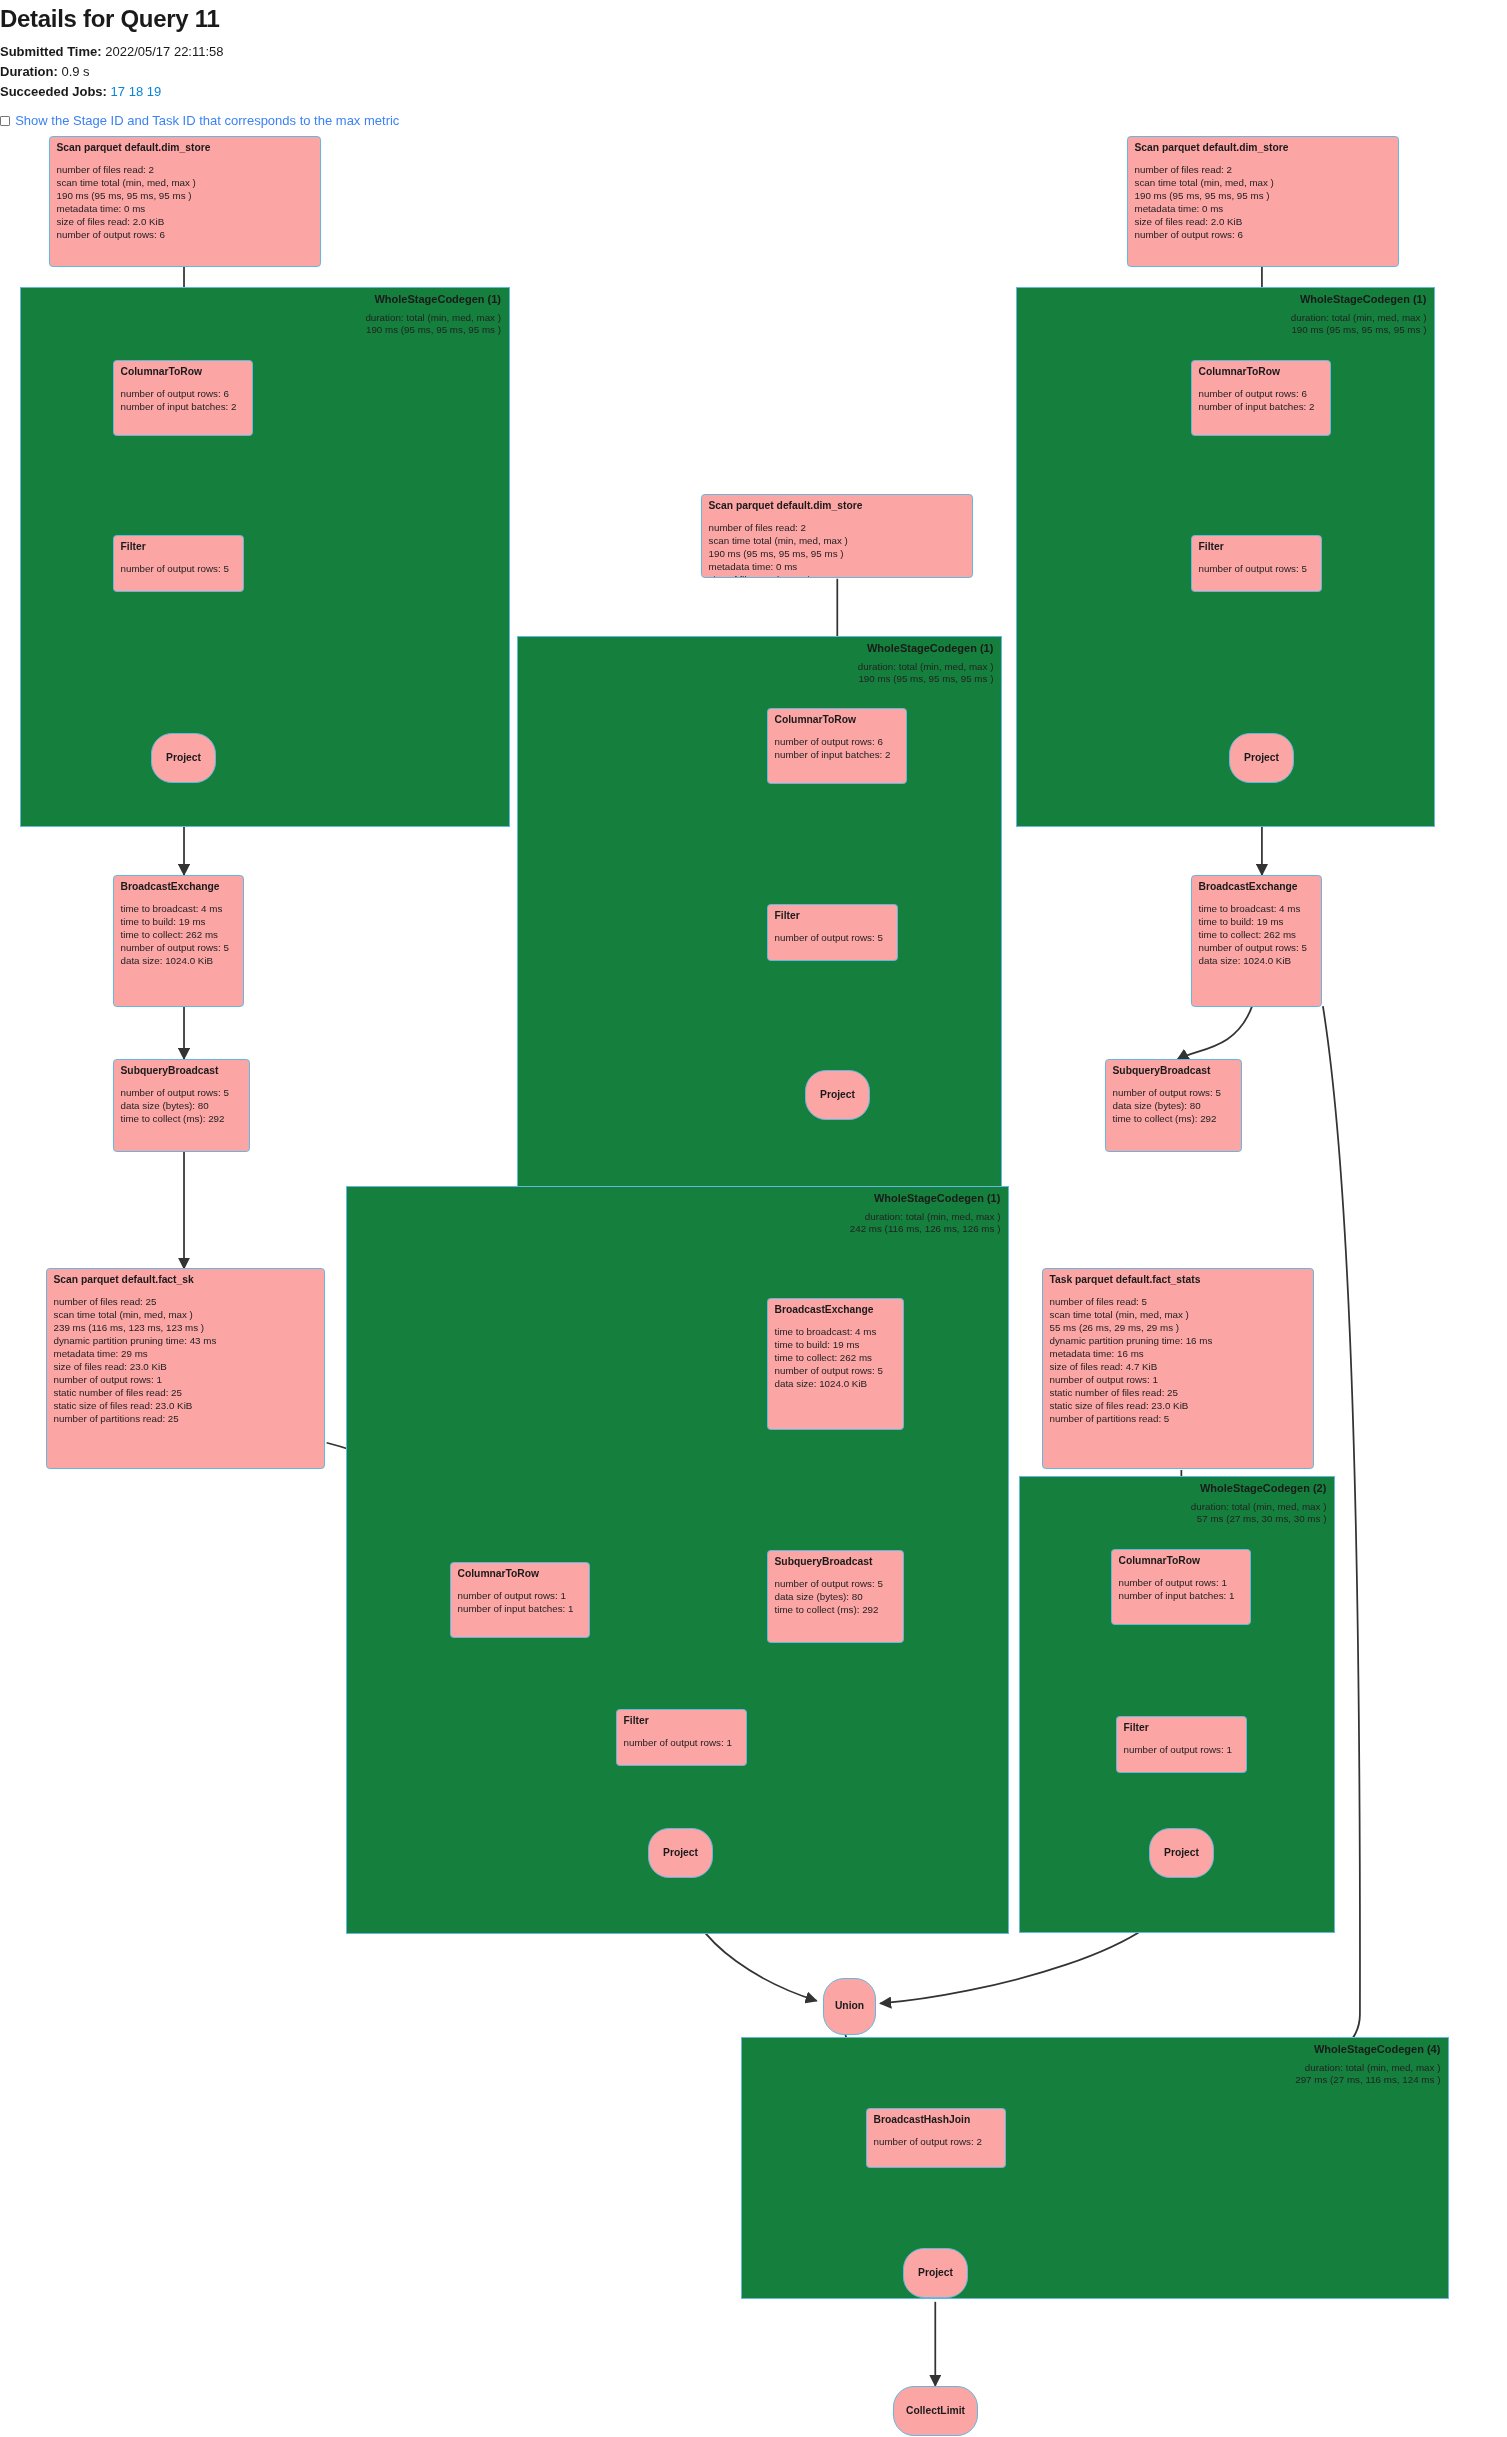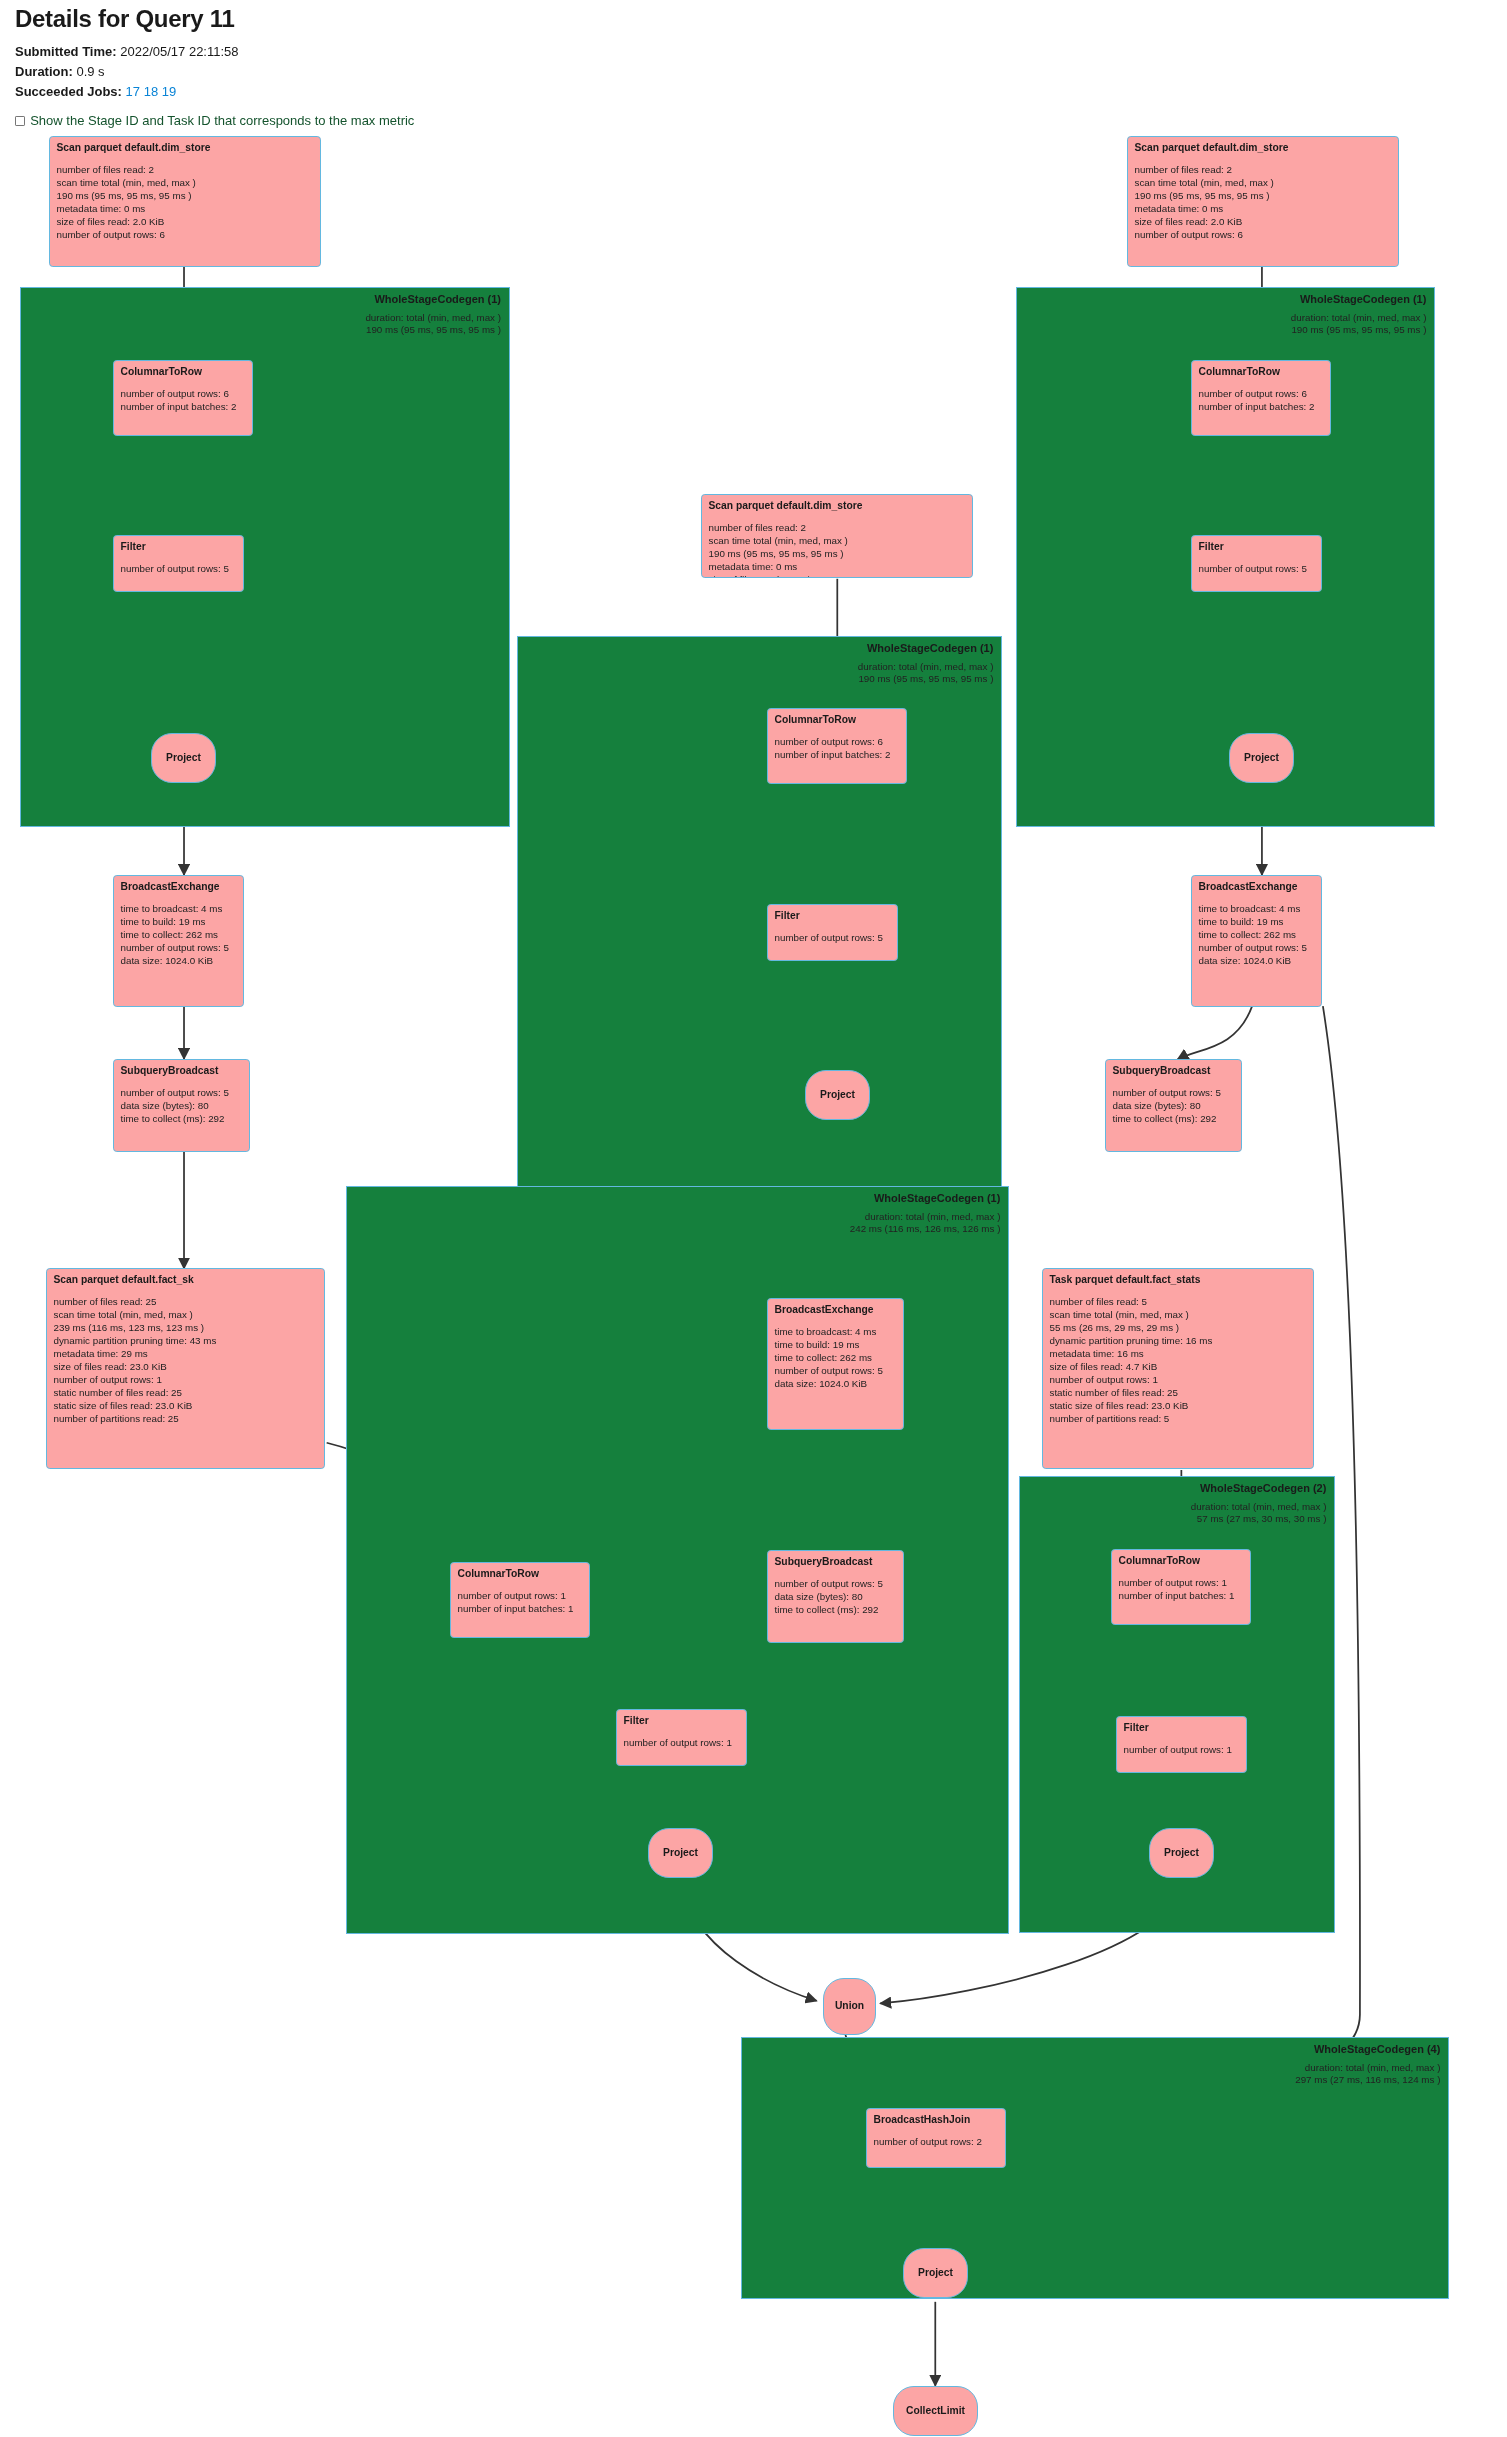"Details for Query 11" #header { left: 15px -> 0 }
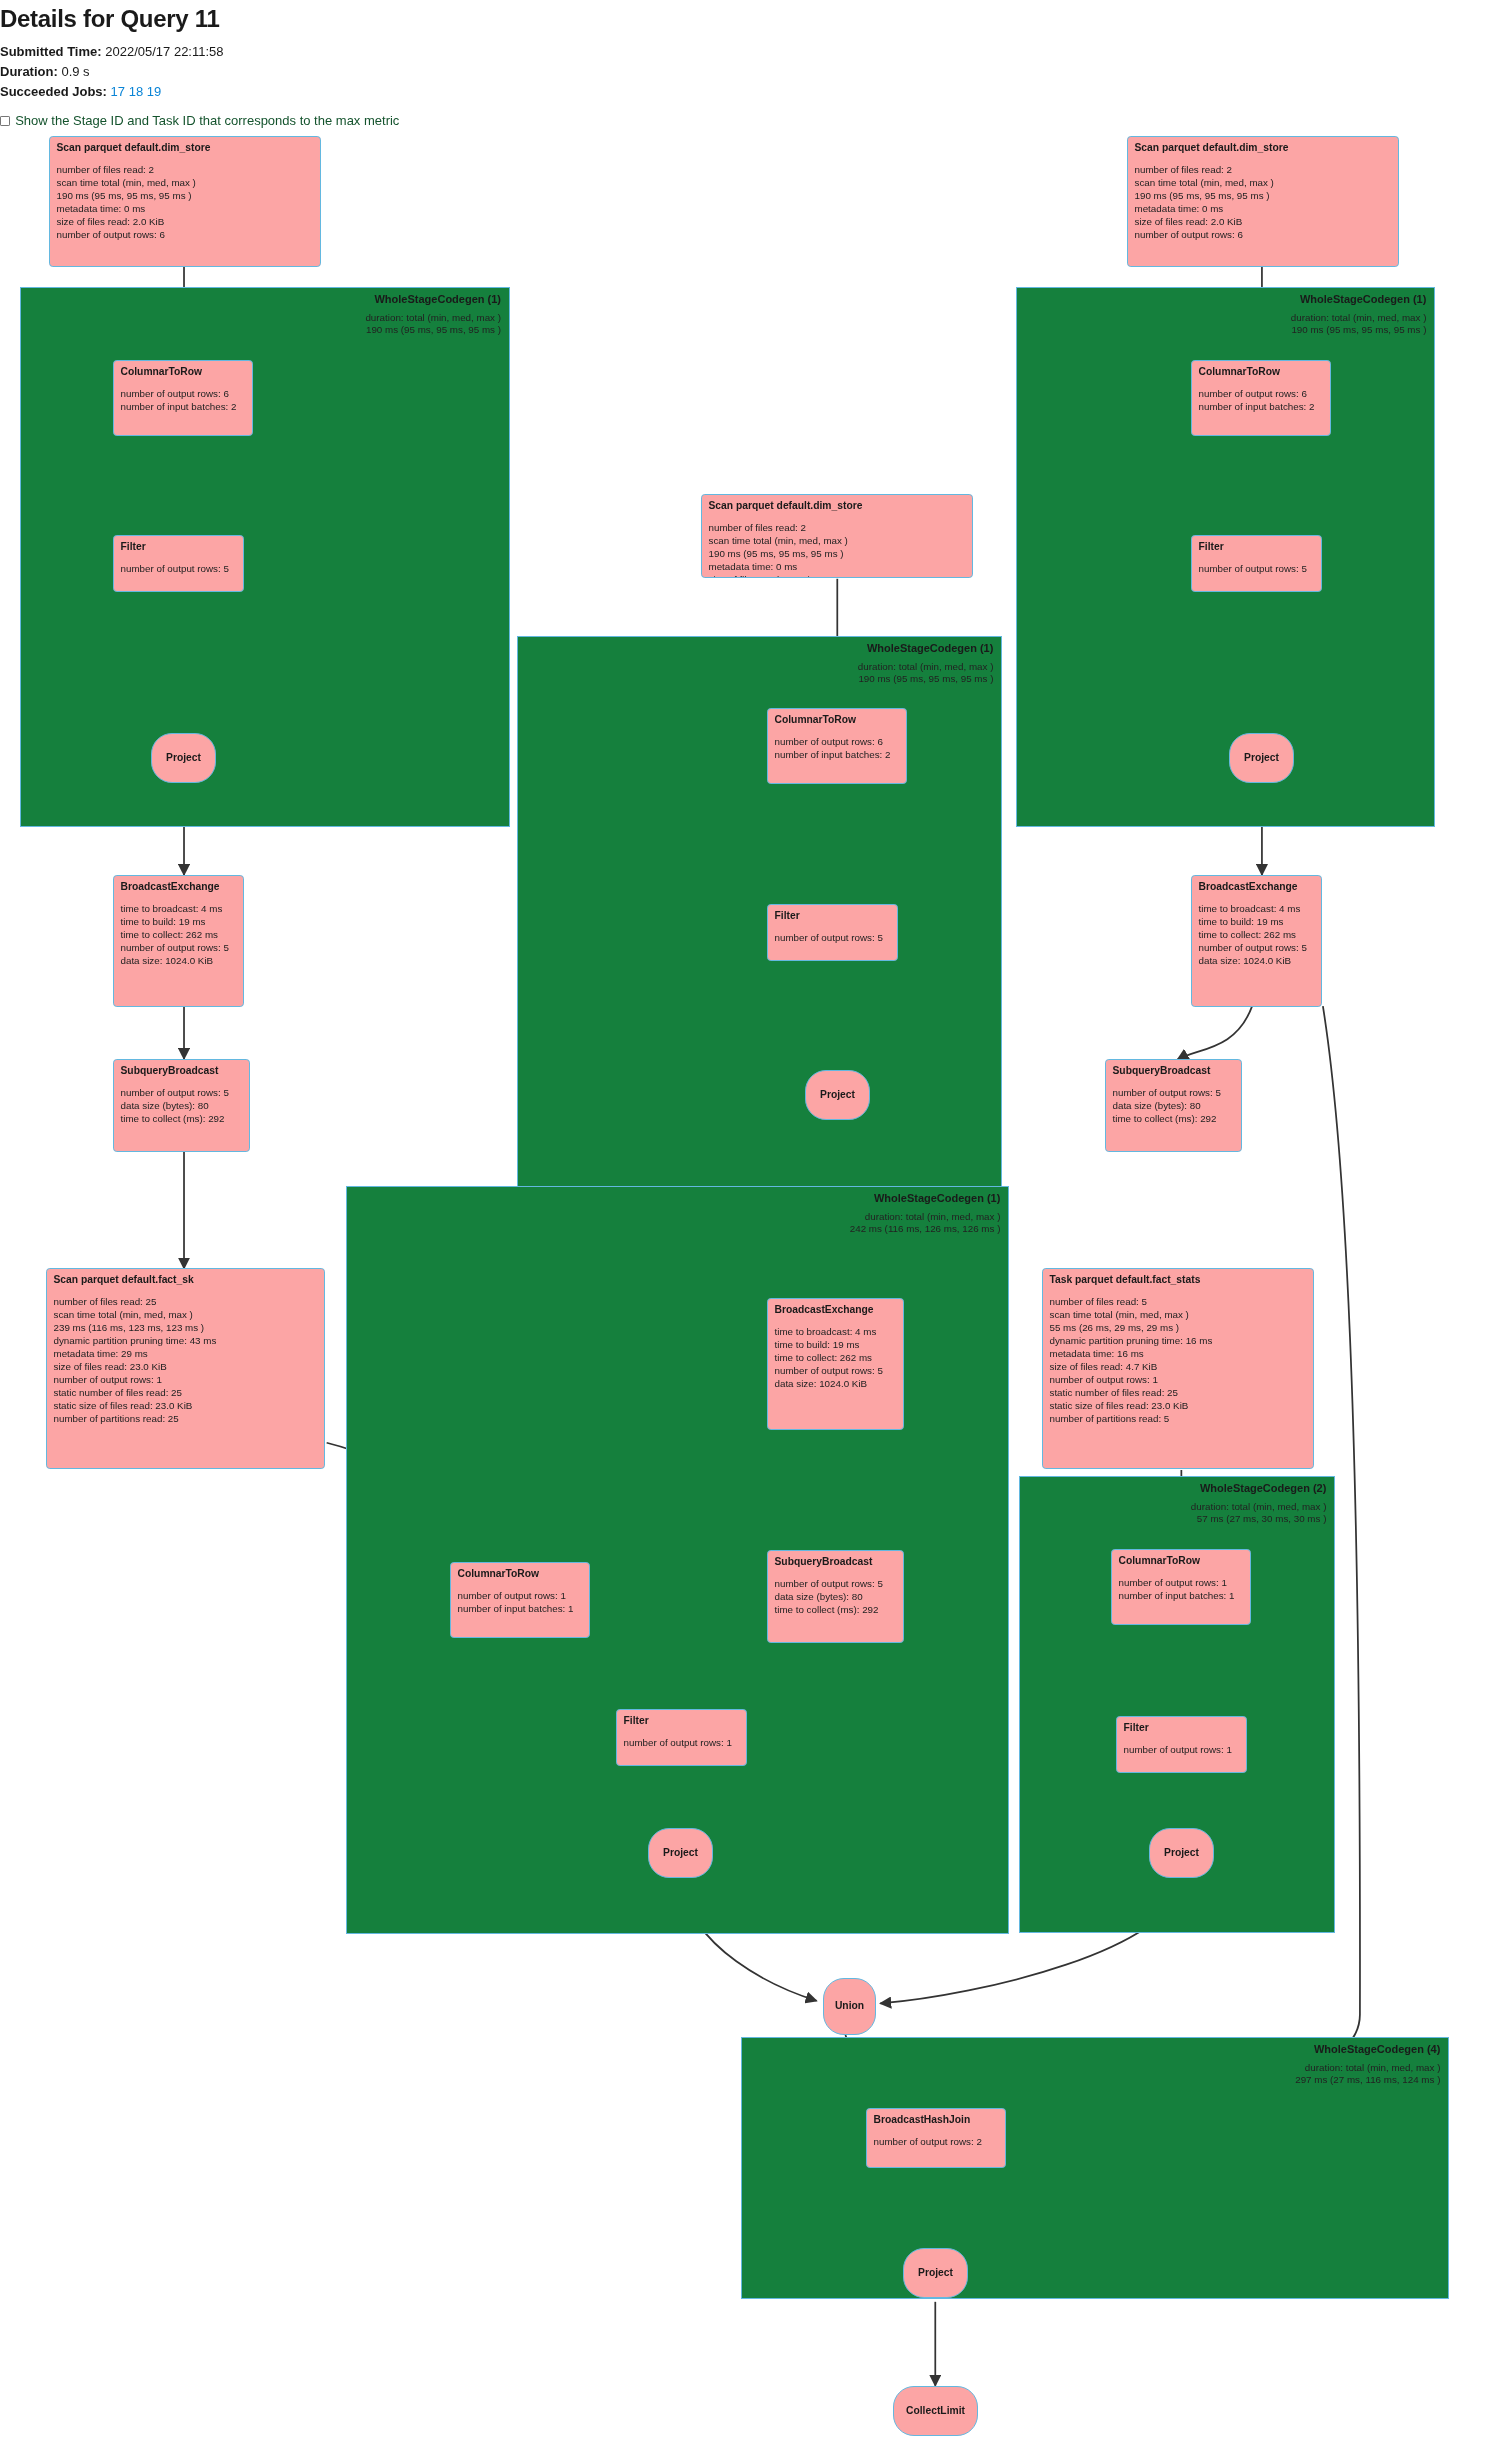"Show the Stage ID and" #checkbox-row { color: #14532d -> #3b82f6 }
